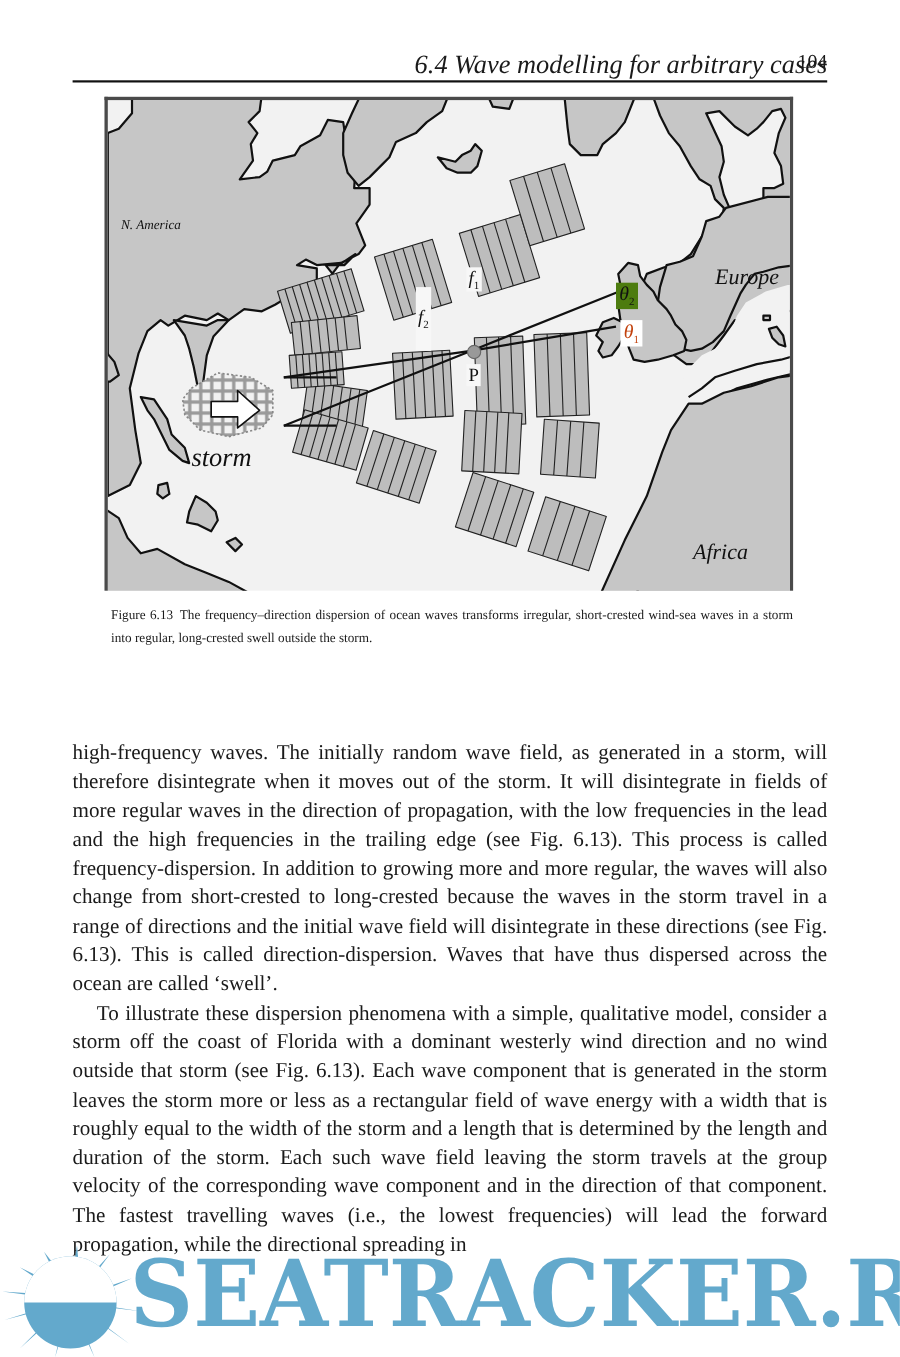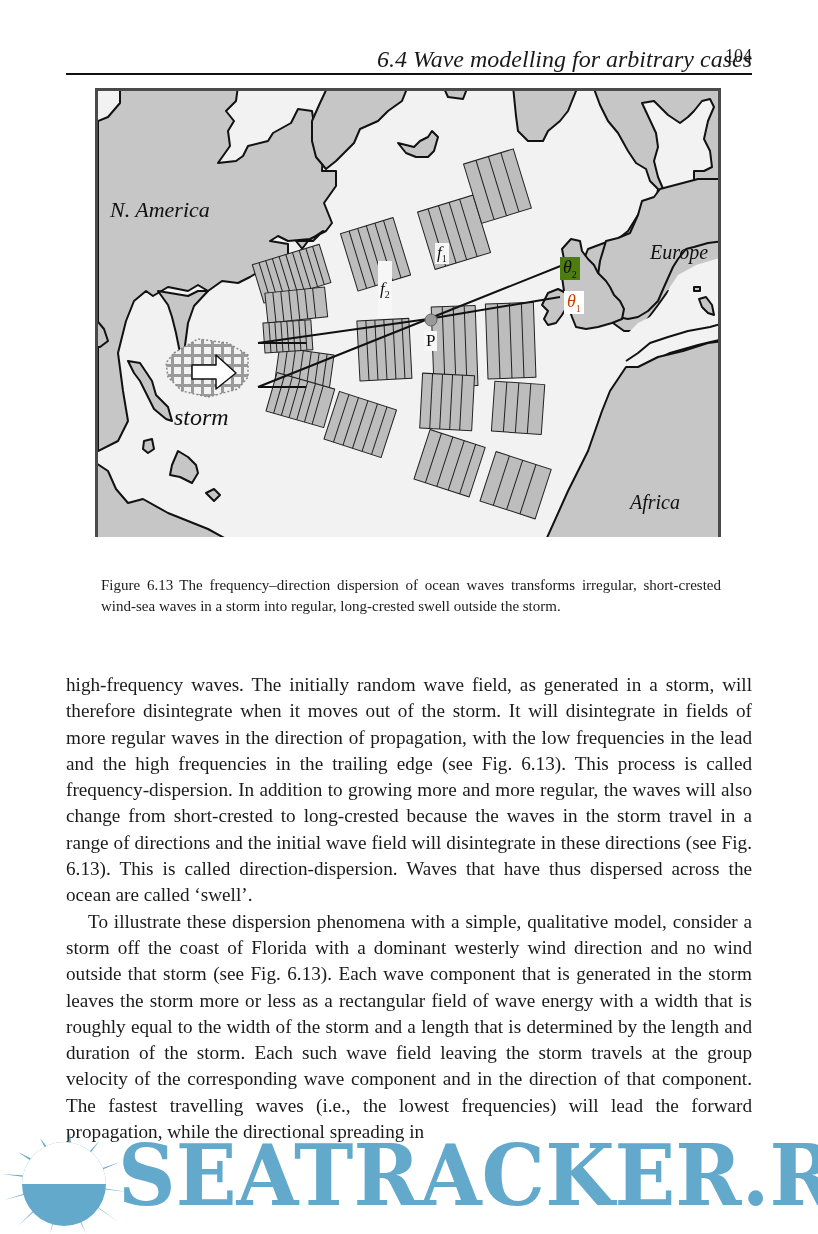"N. America" div { font-size: 22px -> 12px }
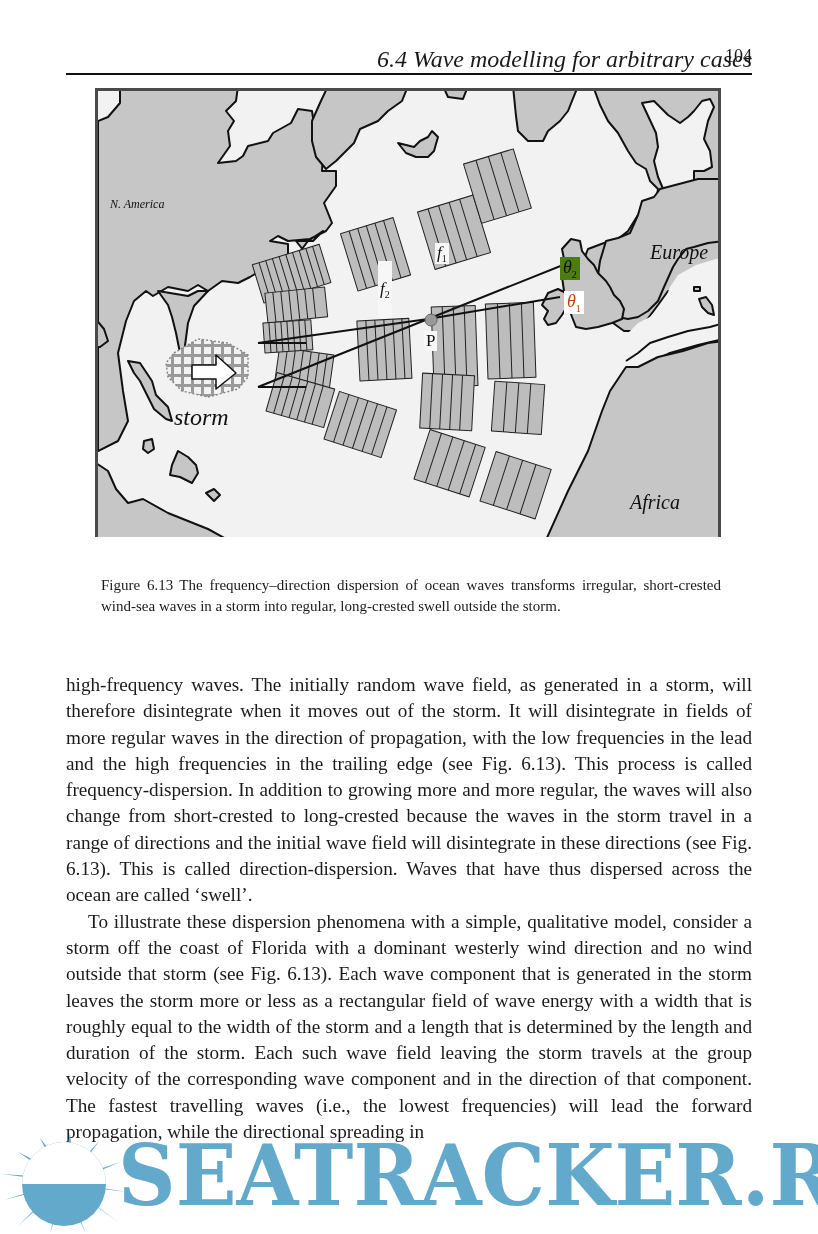"f1" div { left: 337px -> 326px }
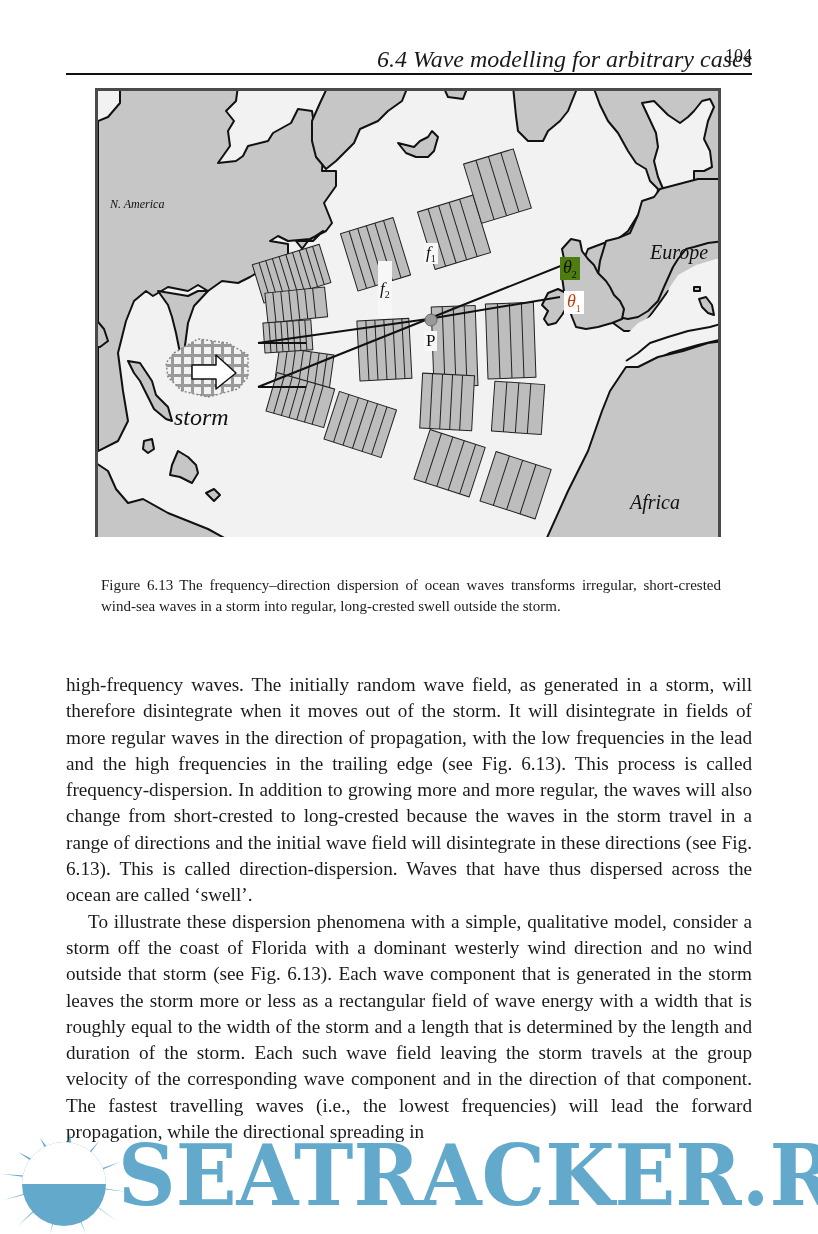"Figure 6.13 The frequency–direction" .caption { font-size: 15px -> 12px; top: 575px -> 549px }
